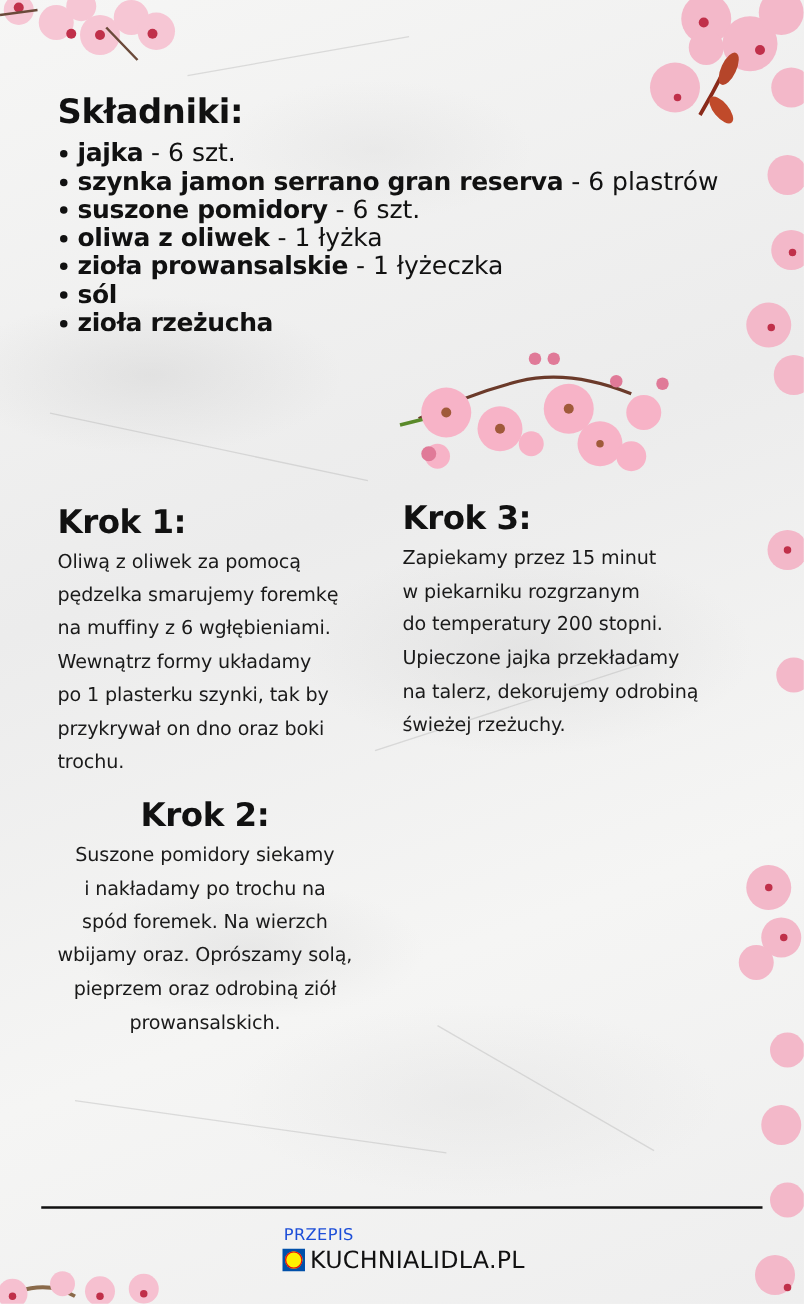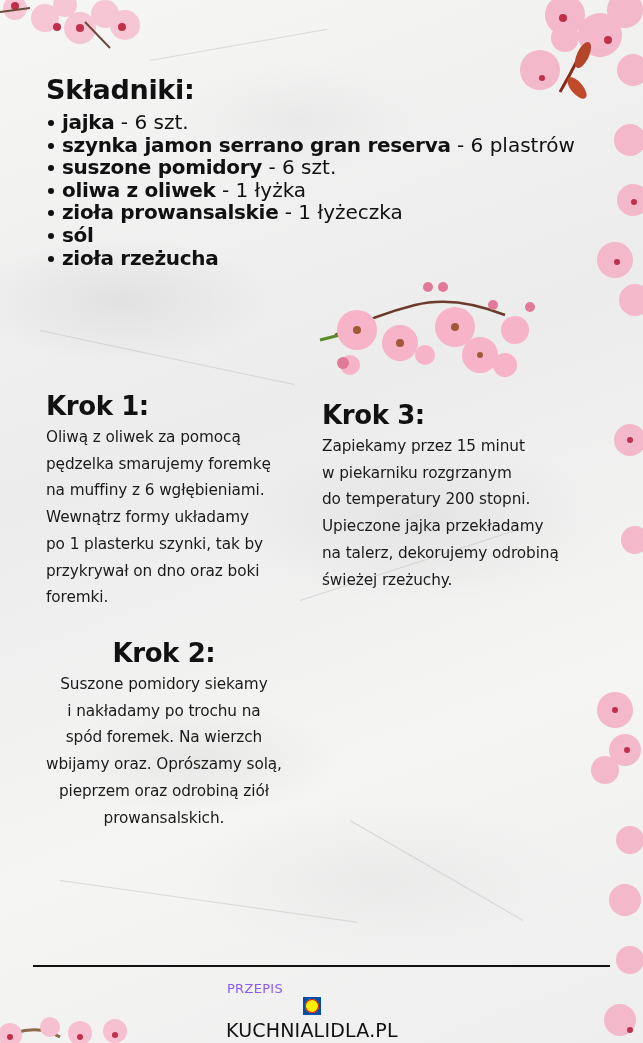"Krok 1:" section.section { top: 391px -> 403px }
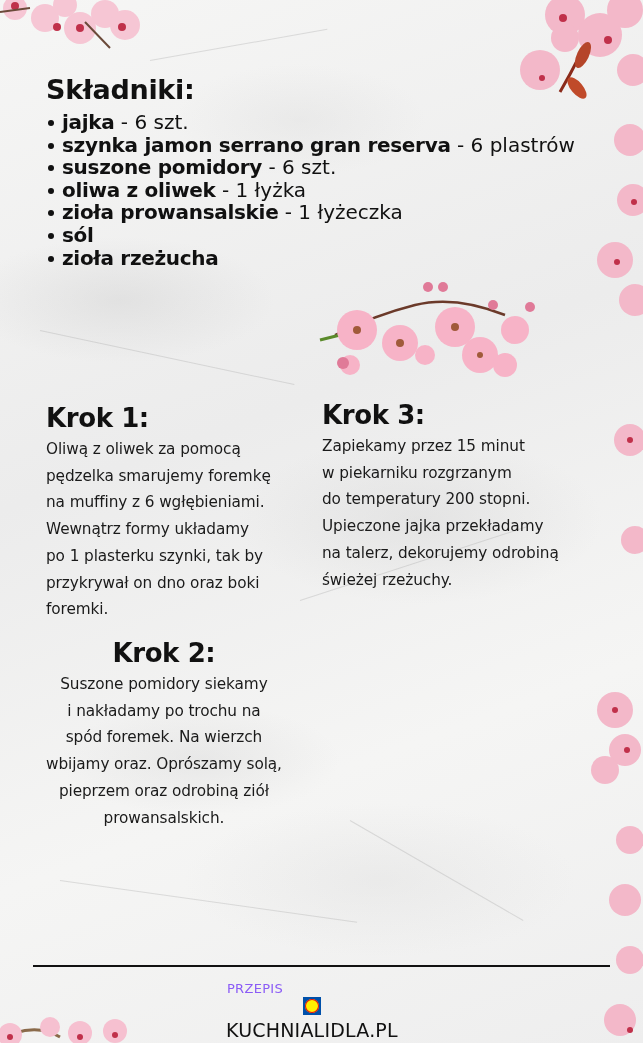"foremki." span.step-line { text: foremki -> trochu }
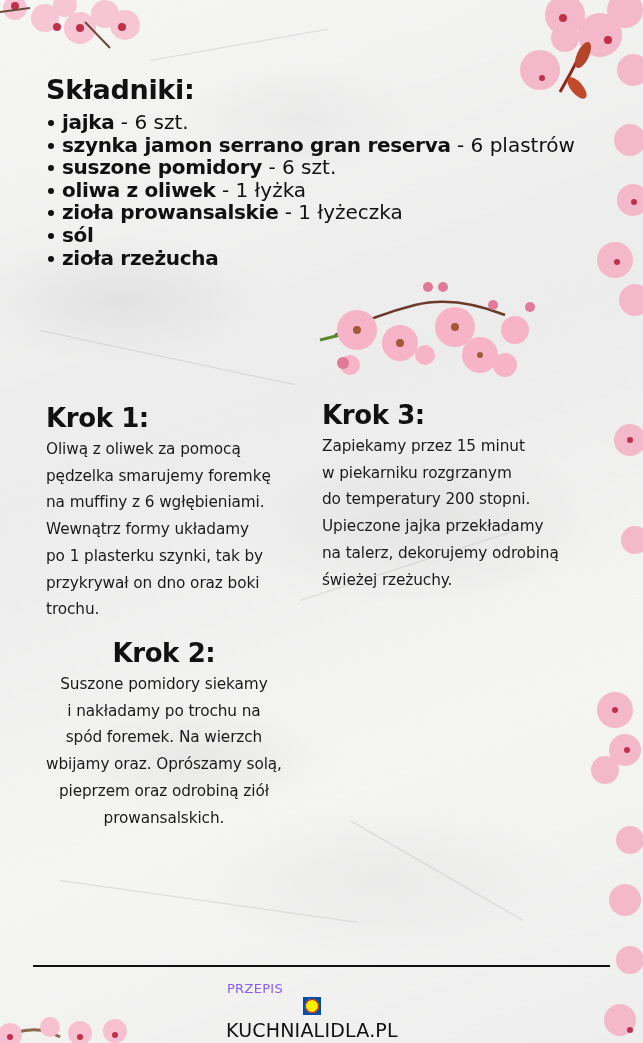"PRZEPIS" .footer-pre { color: #8b5cf6 -> #1d4ed8 }
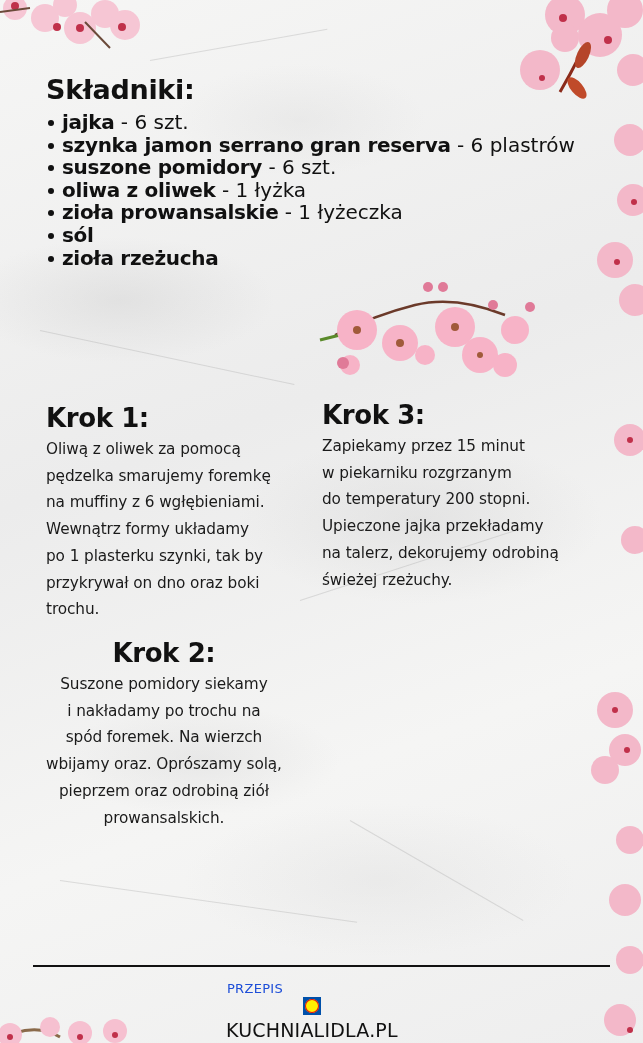"KUCHNIALIDLA.PL" .footer-brand { flex-direction: column -> none }
